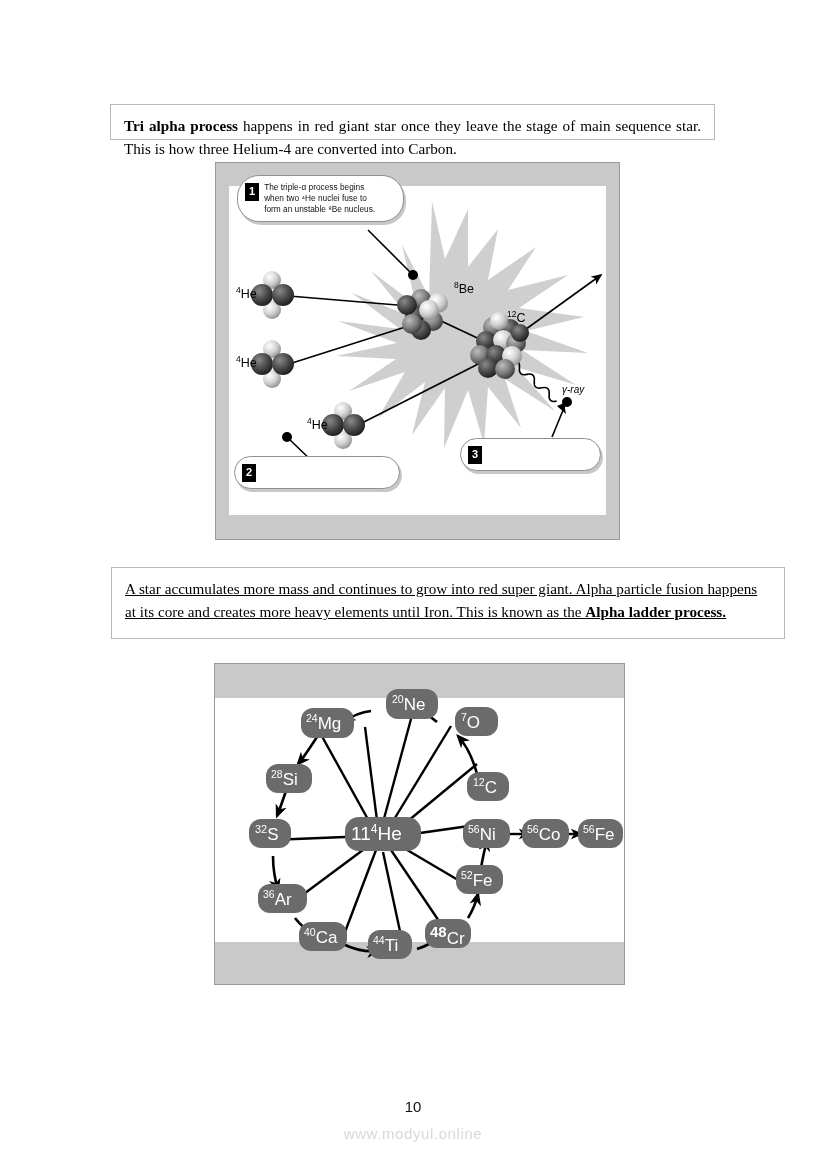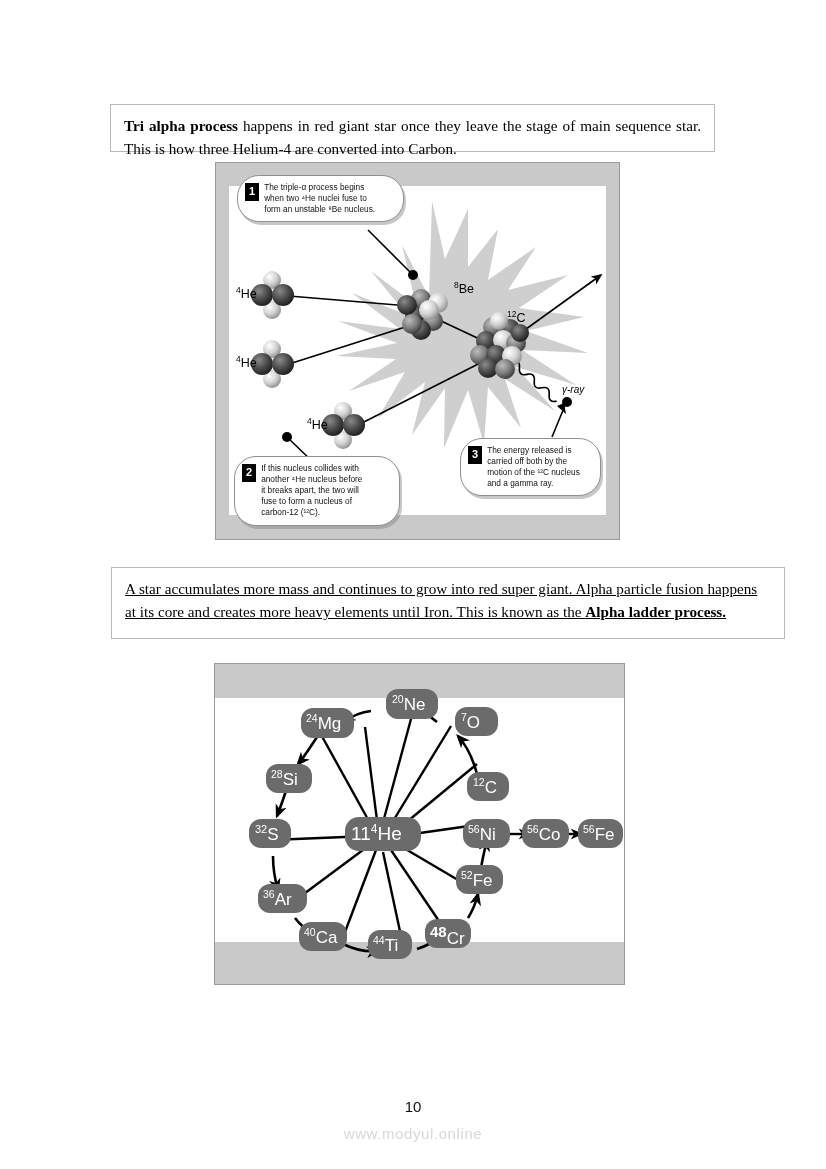"Tri alpha process happens in" #para-1 { height: 48px -> 36px }
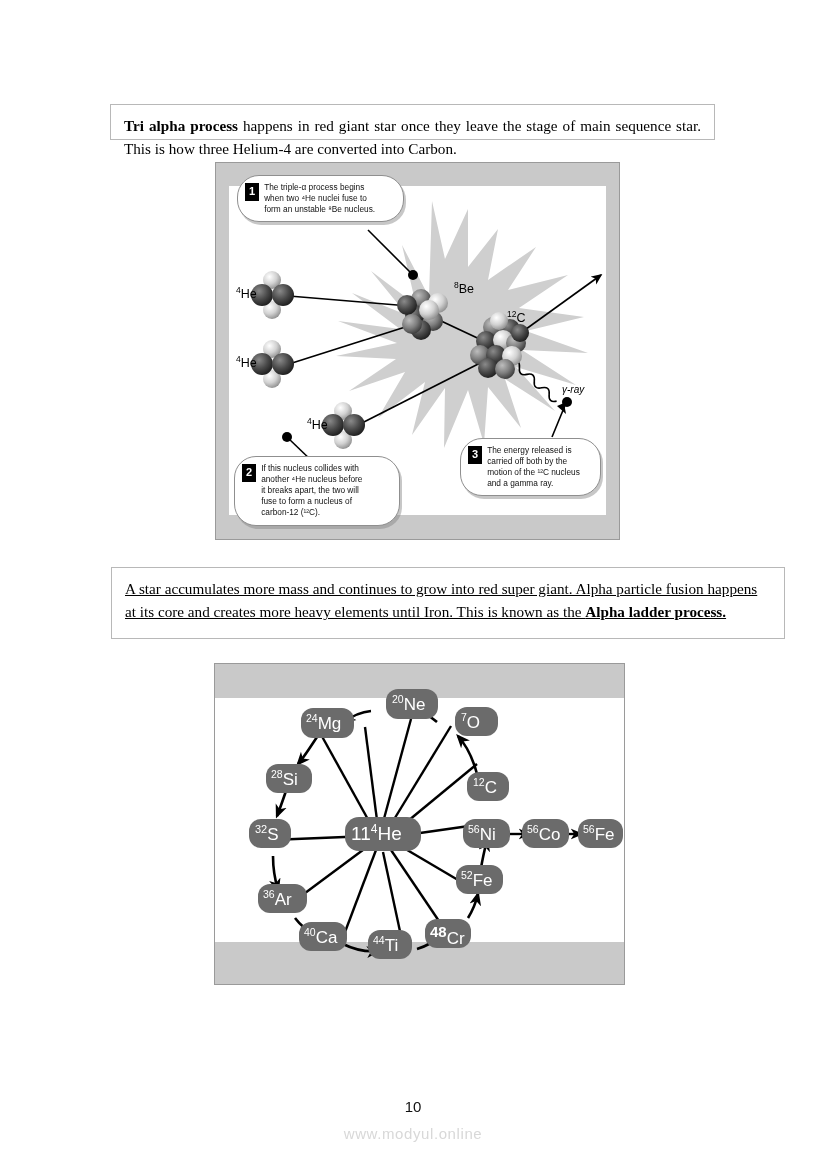"The energy released is" span.ctext { html: <span> <span>The energy released is</span><br> <span>carried off both by the</span><br> <span>motion of the ¹²C nucleus</span><br> <span>and a gamma ray.</span> </span> -> none }
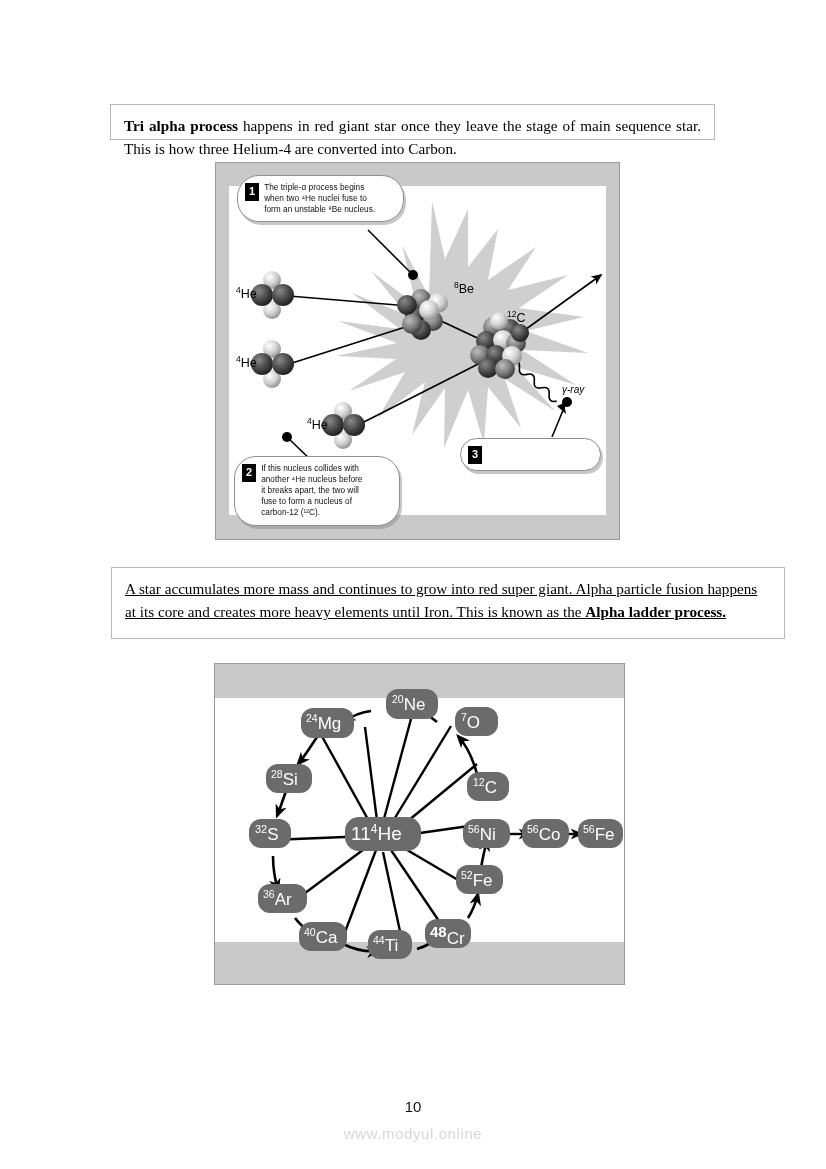"If this nucleus collides with" span.ctext { html: <span> <span>If this nucleus collides with</span><br> <span>another ⁴He nucleus before</span><br> <span>it breaks apart, the two will</span><br> <span>fuse to form a nucleus of</span><br> <span>carbon-12 (¹²C).</span> </span> -> none }
